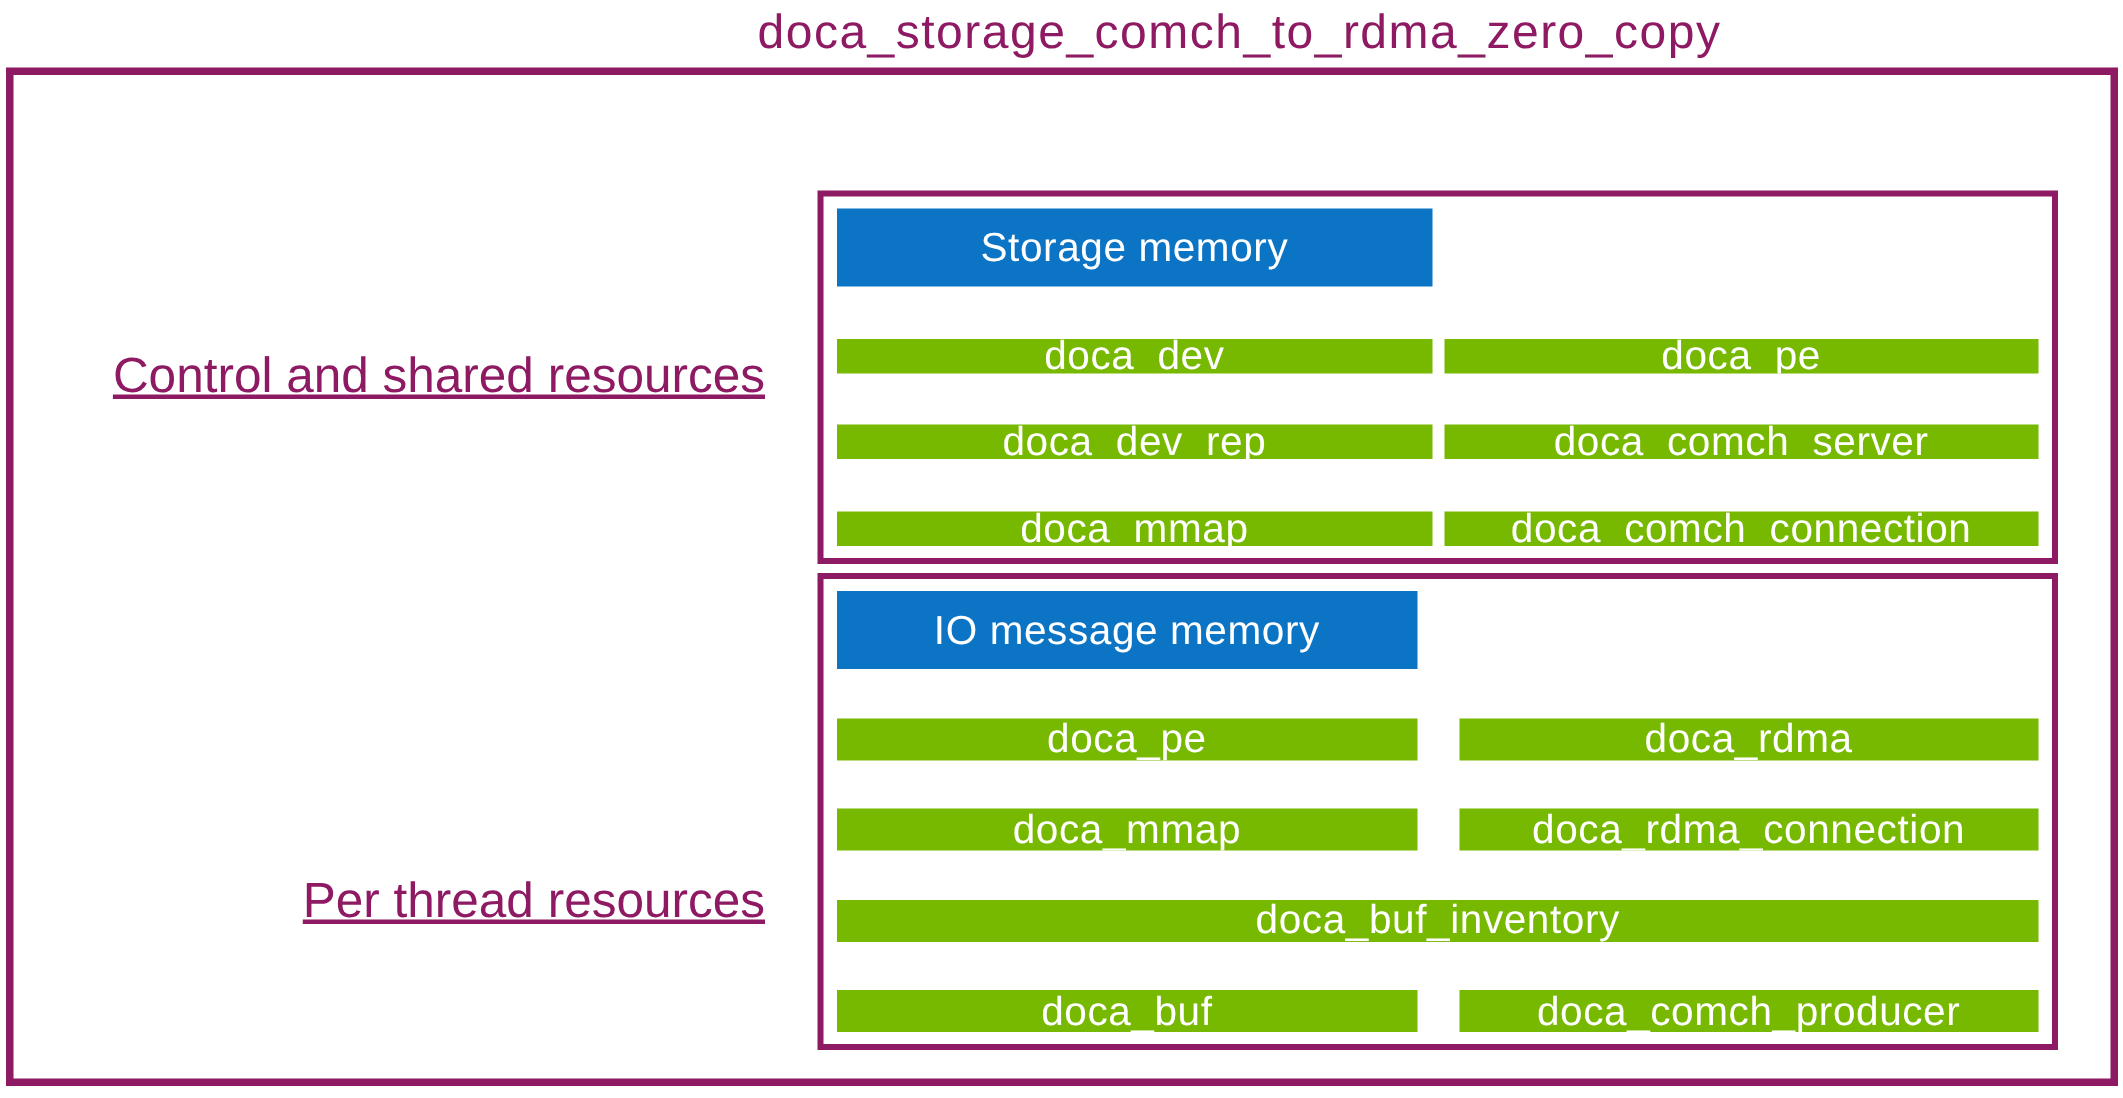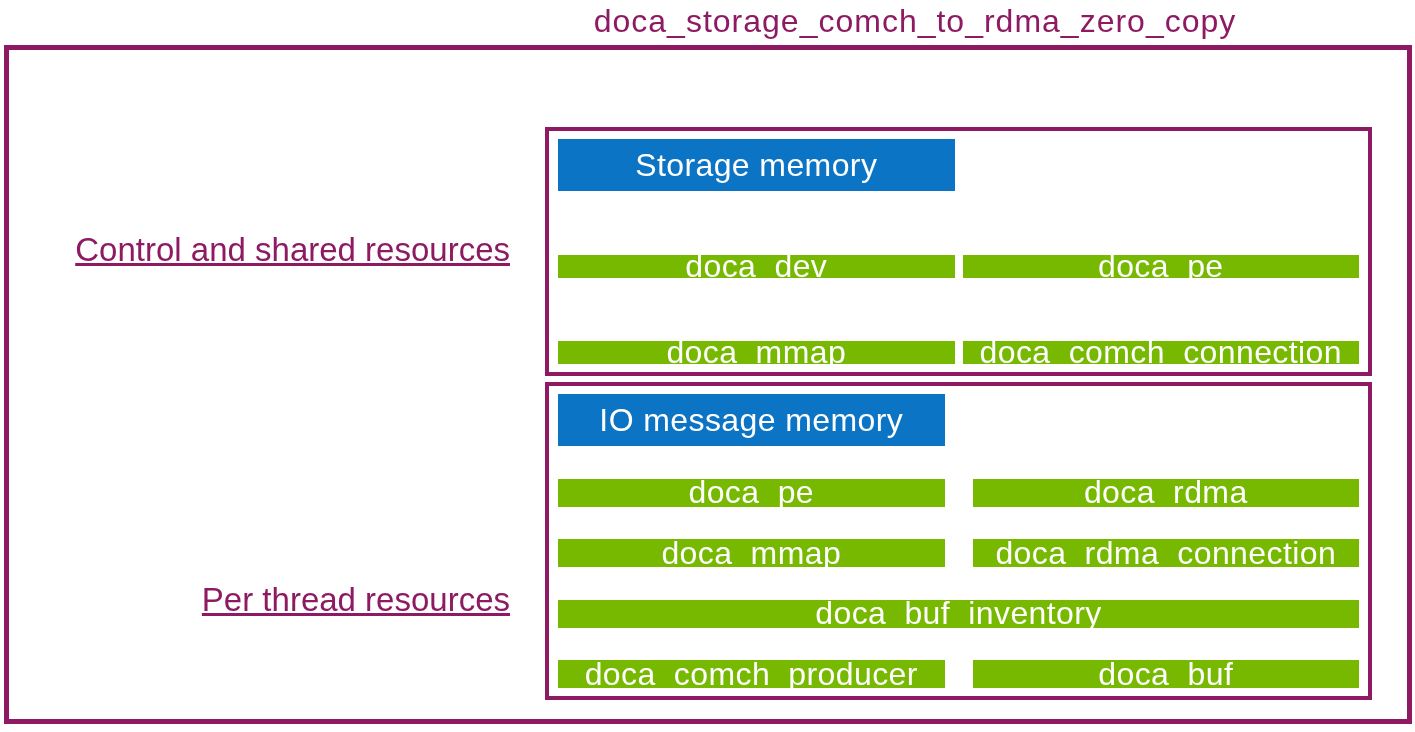"doca_storage_comch_to_rdma_zero_copy" .title { text-align: center -> none }
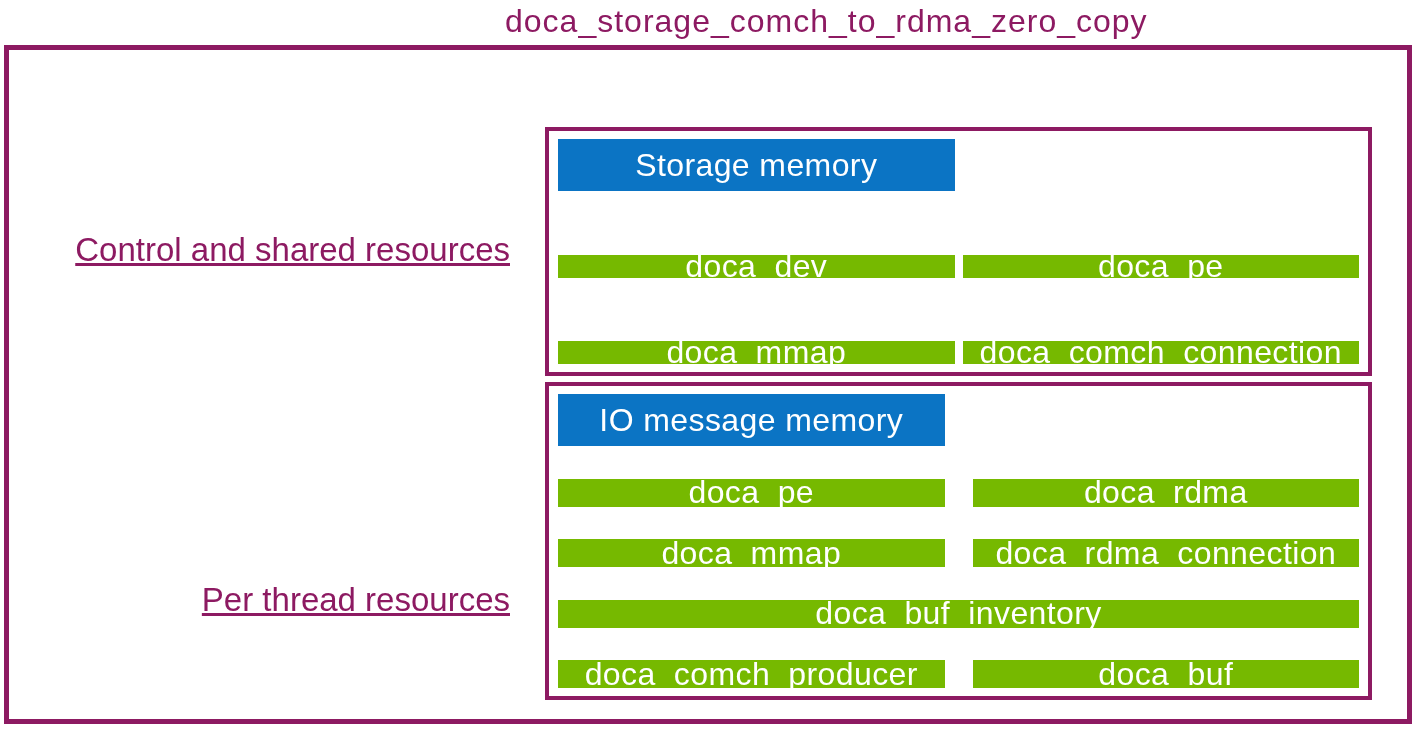"Storage memory" .cell { font-size: 32px -> 27px }
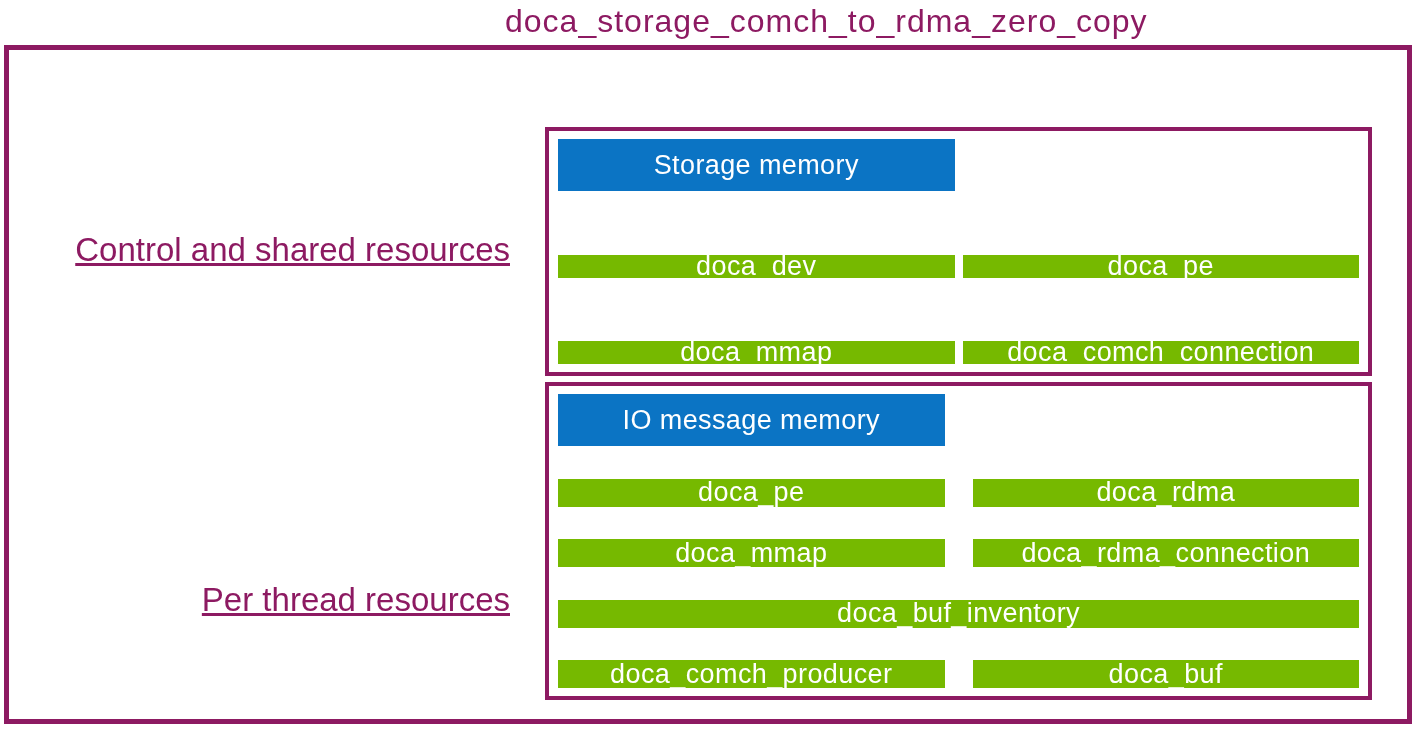"doca_dev_rep" div.t-row { html: none -> <div> <div>doca_dev_rep</div> <div>doca_comch_server</div> </div> }
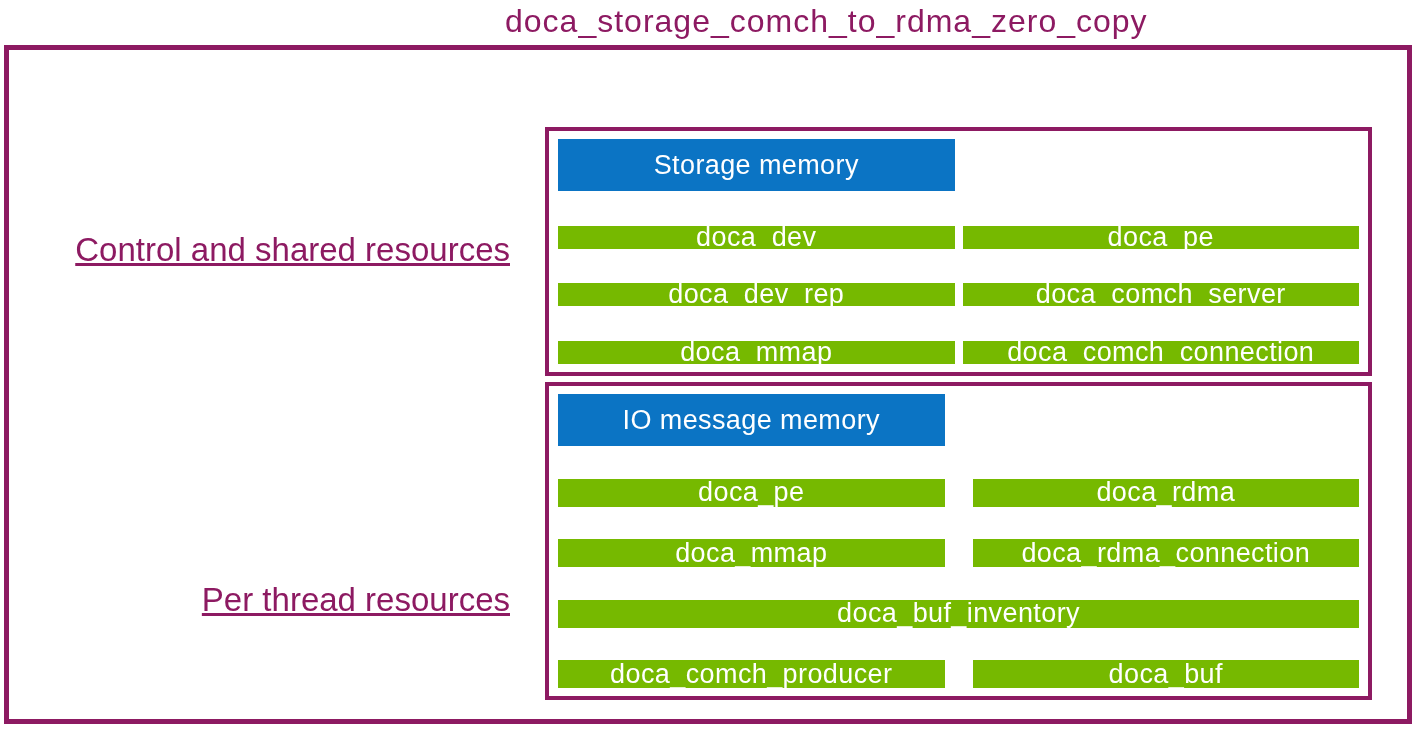"doca_comch_producer" div.cell { order: before "doca_buf" -> after "doca_buf" }
